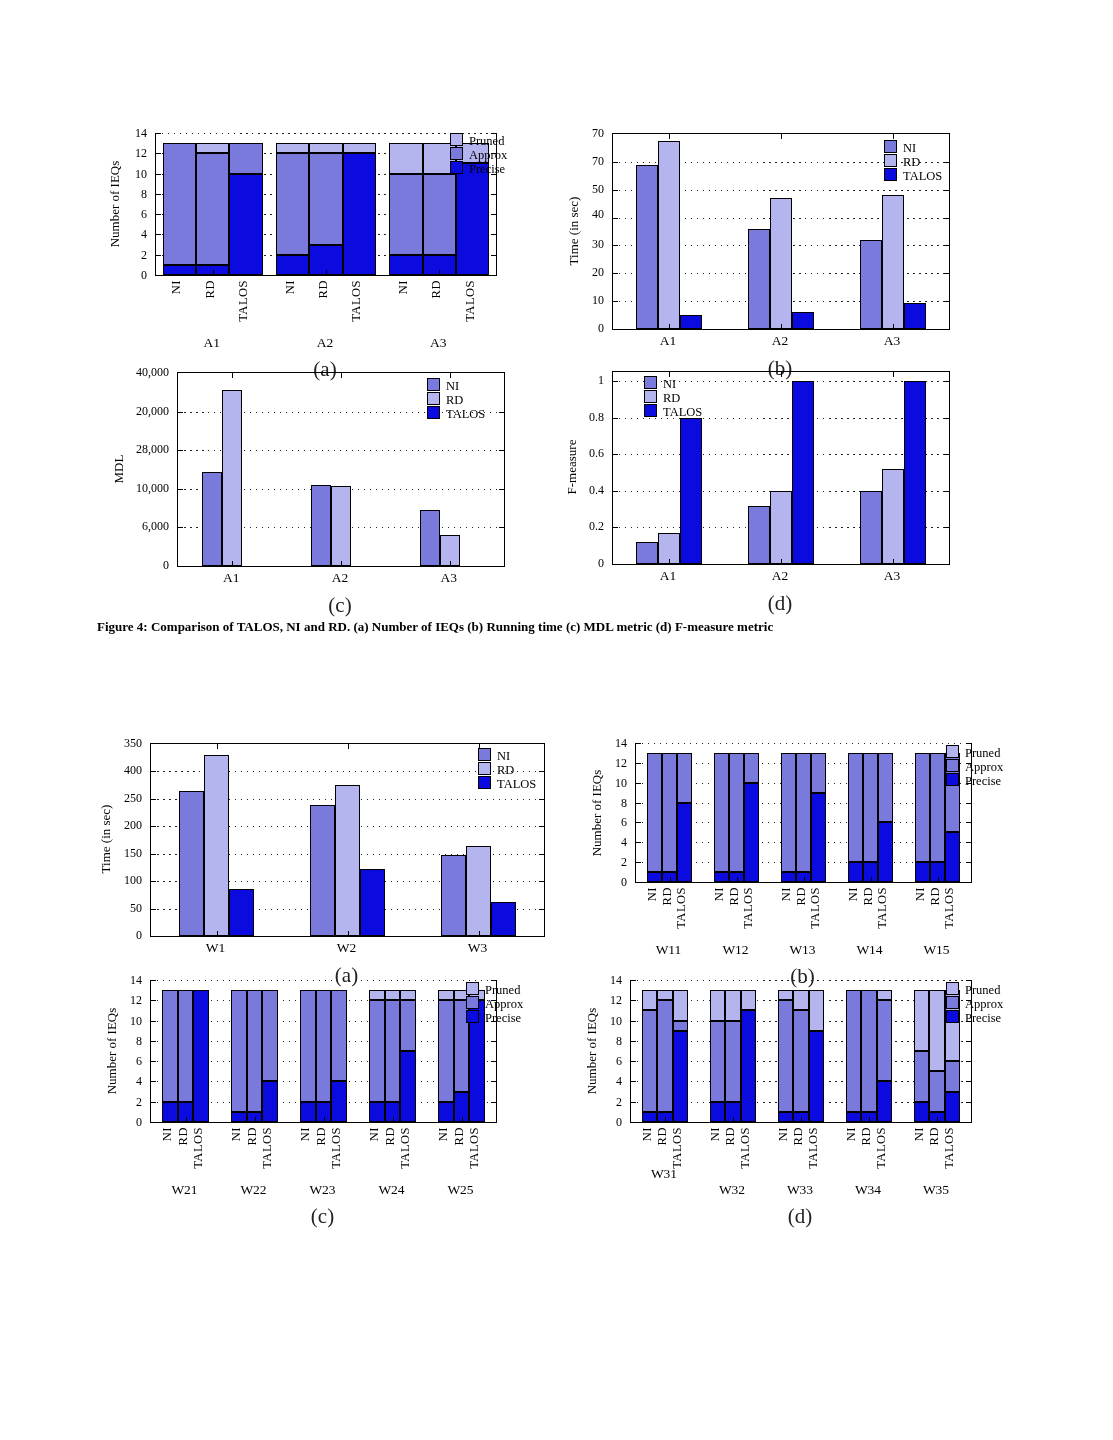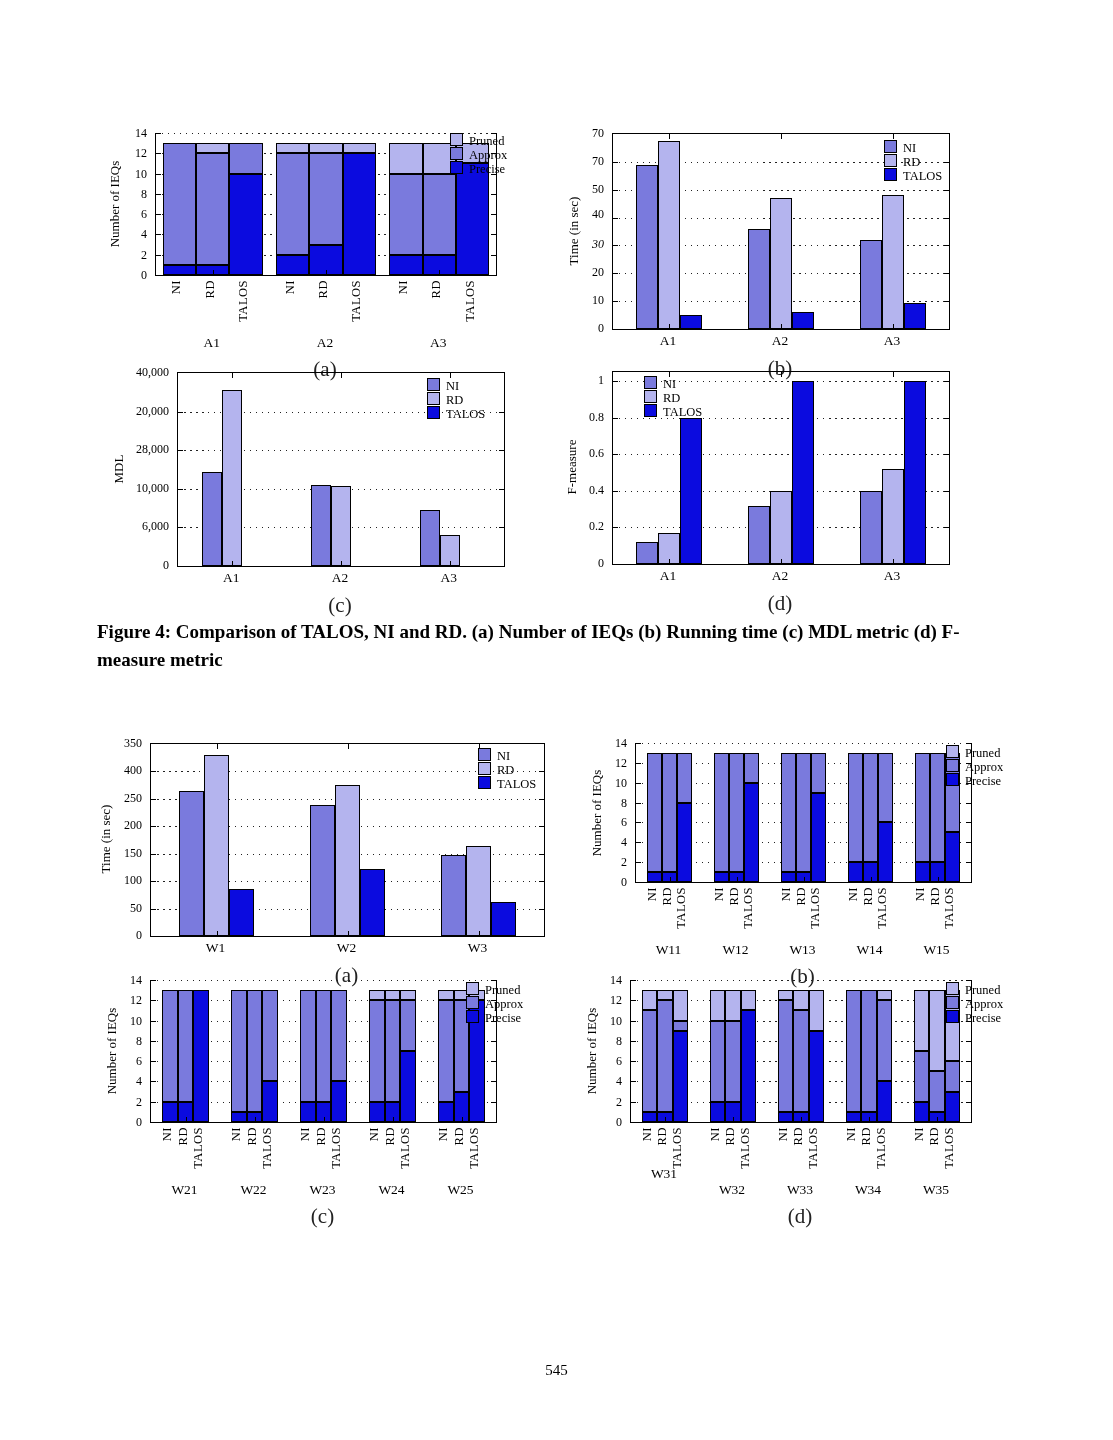"30" div.ytick-label { font-style: italic -> none }
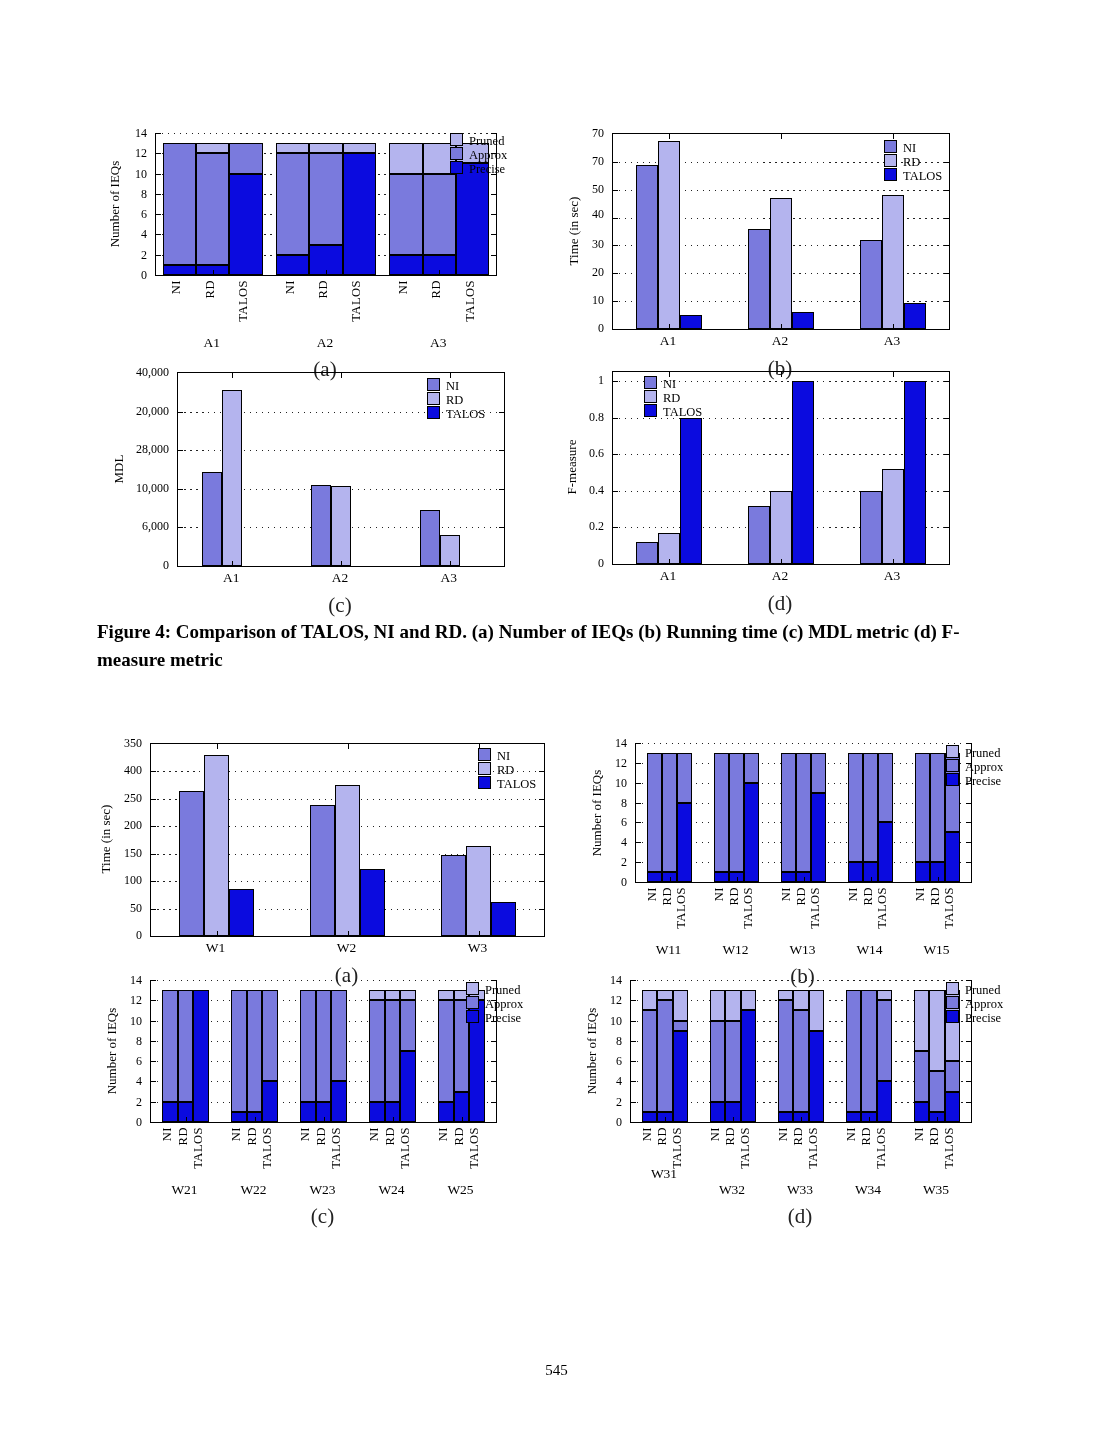"Figure 4: Comparison of TALOS," .caption { font-size: 19px -> 13px }
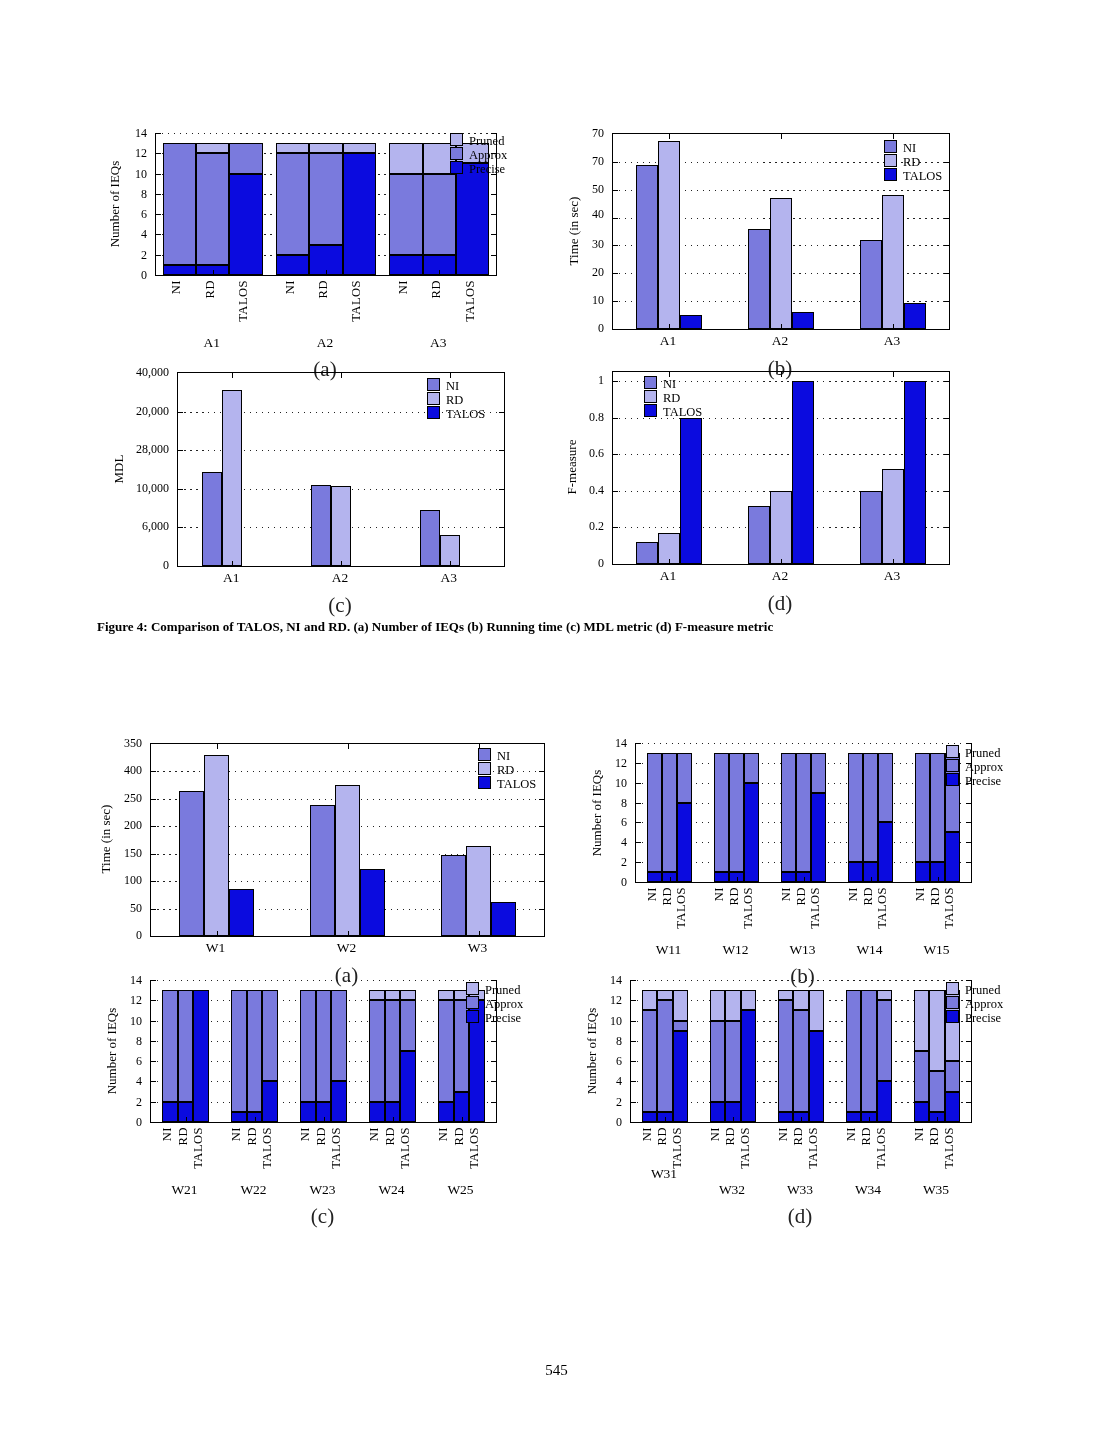"545" div.pageno { html: <div>545</div> -> none }
